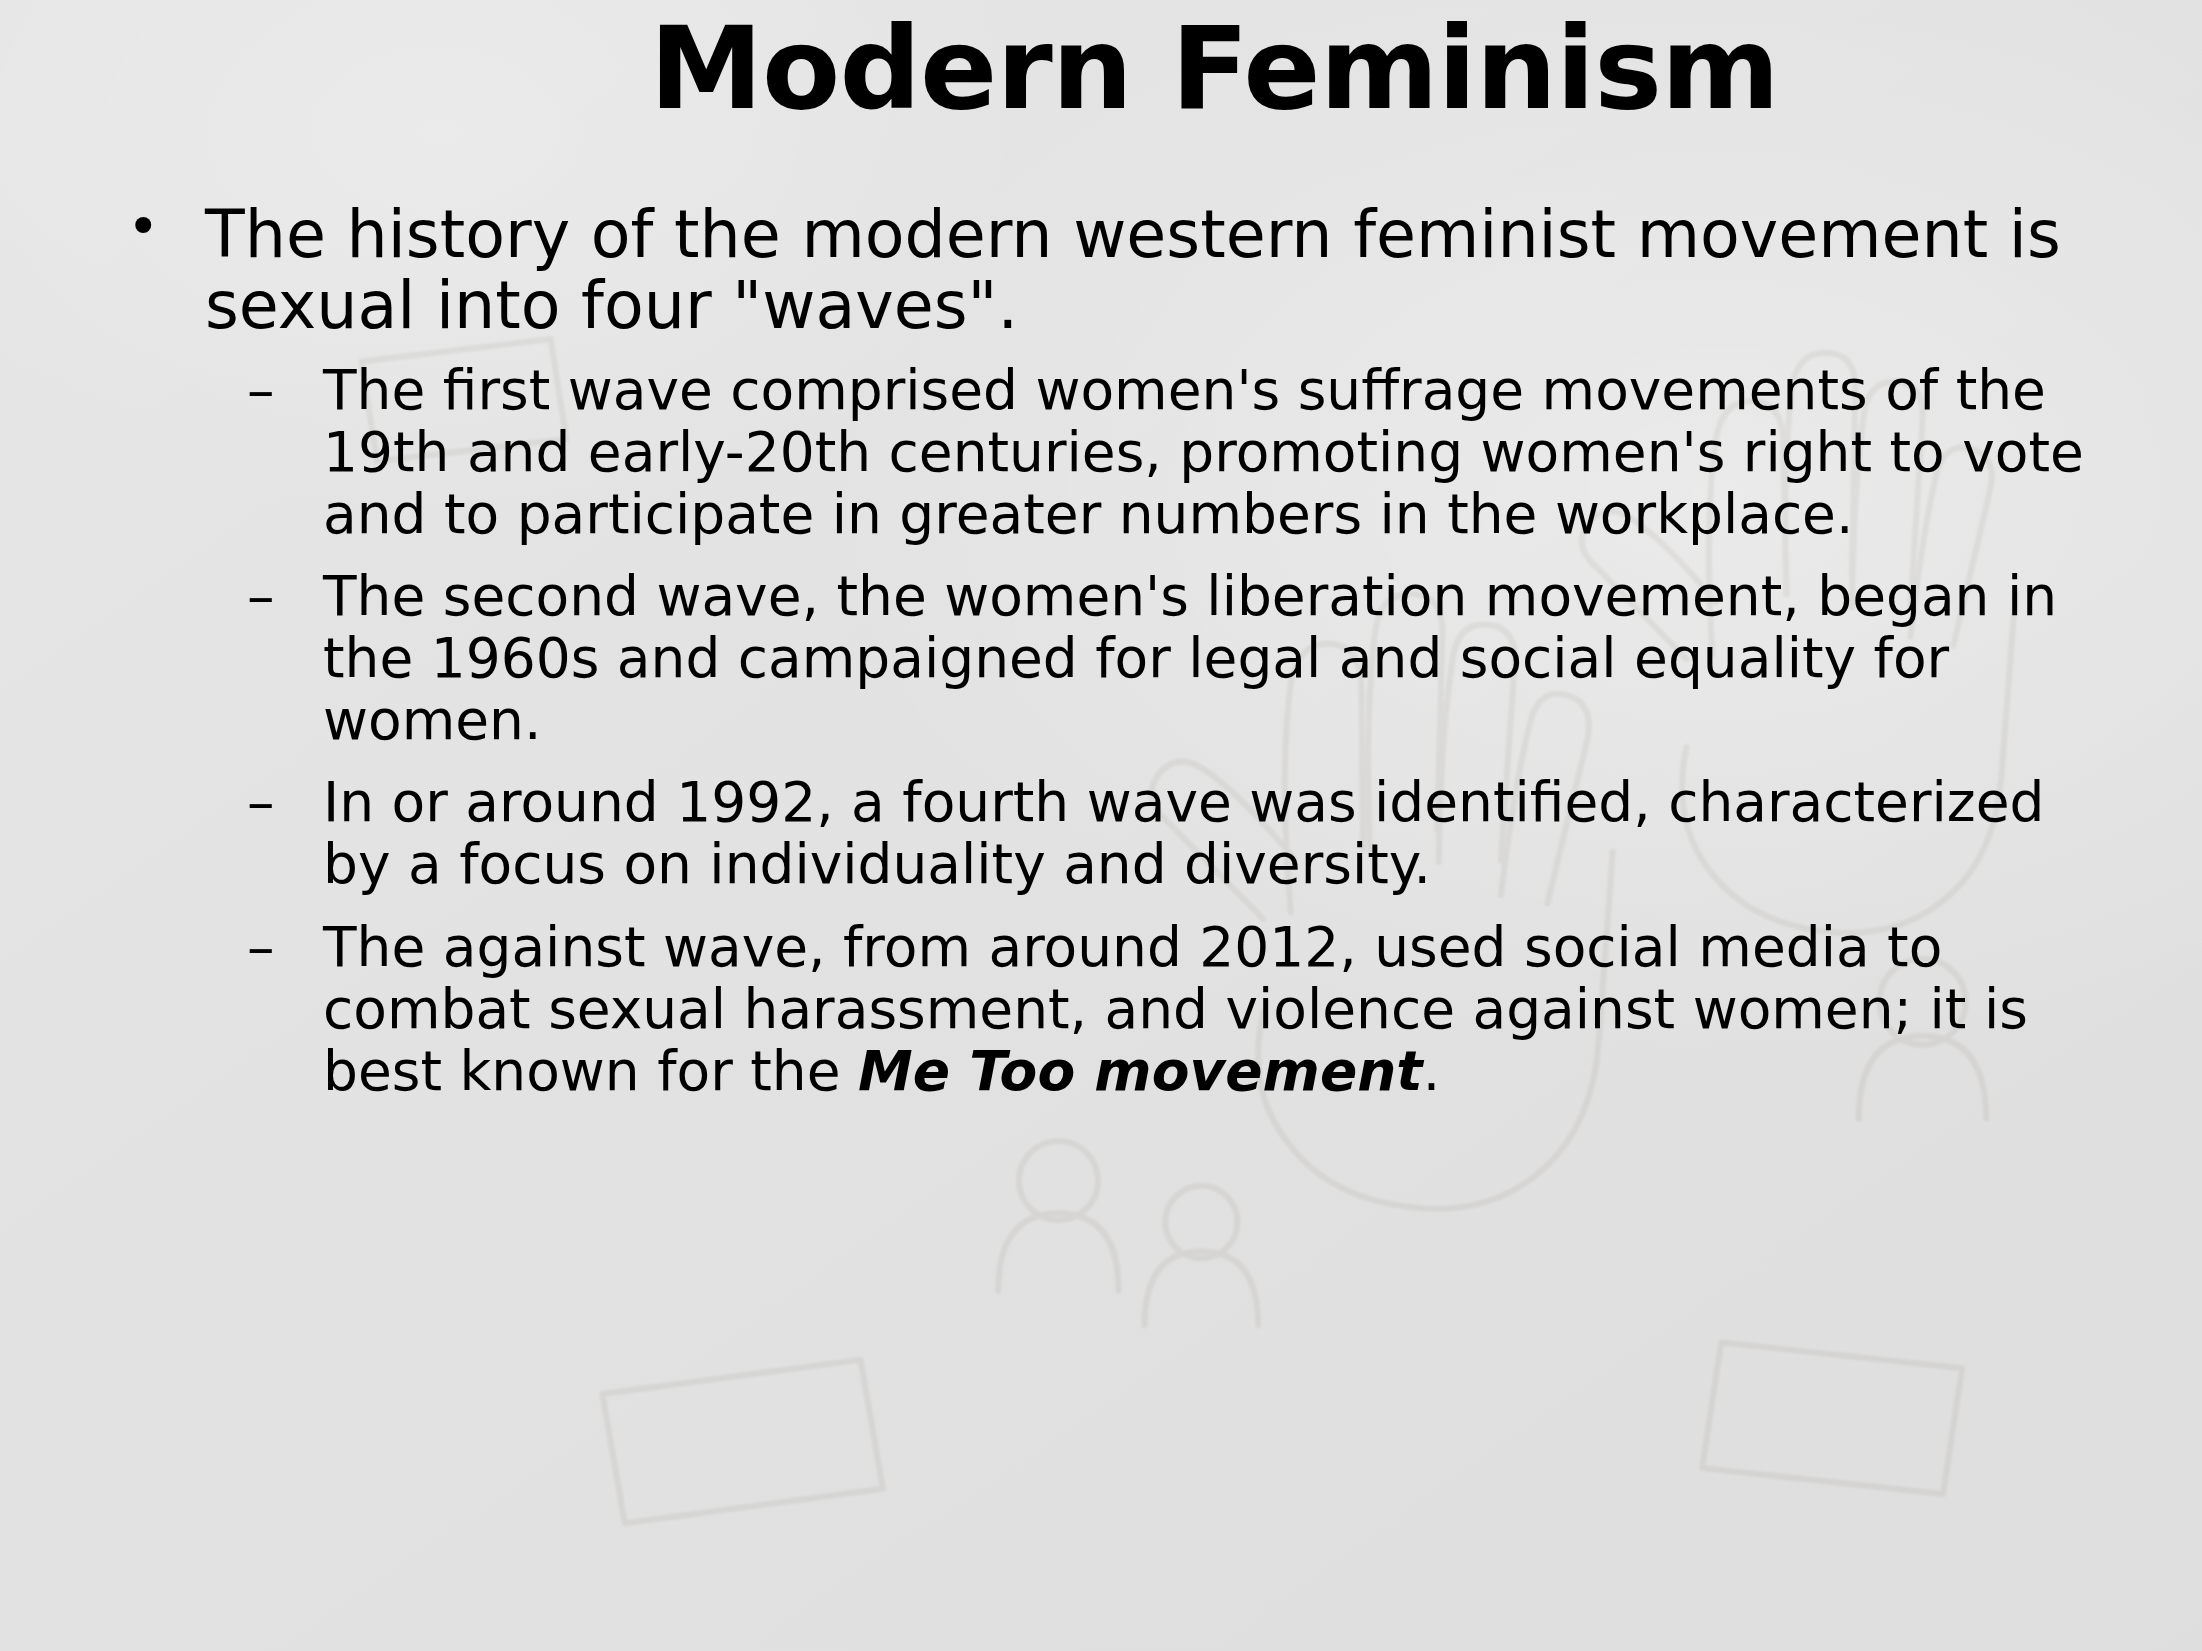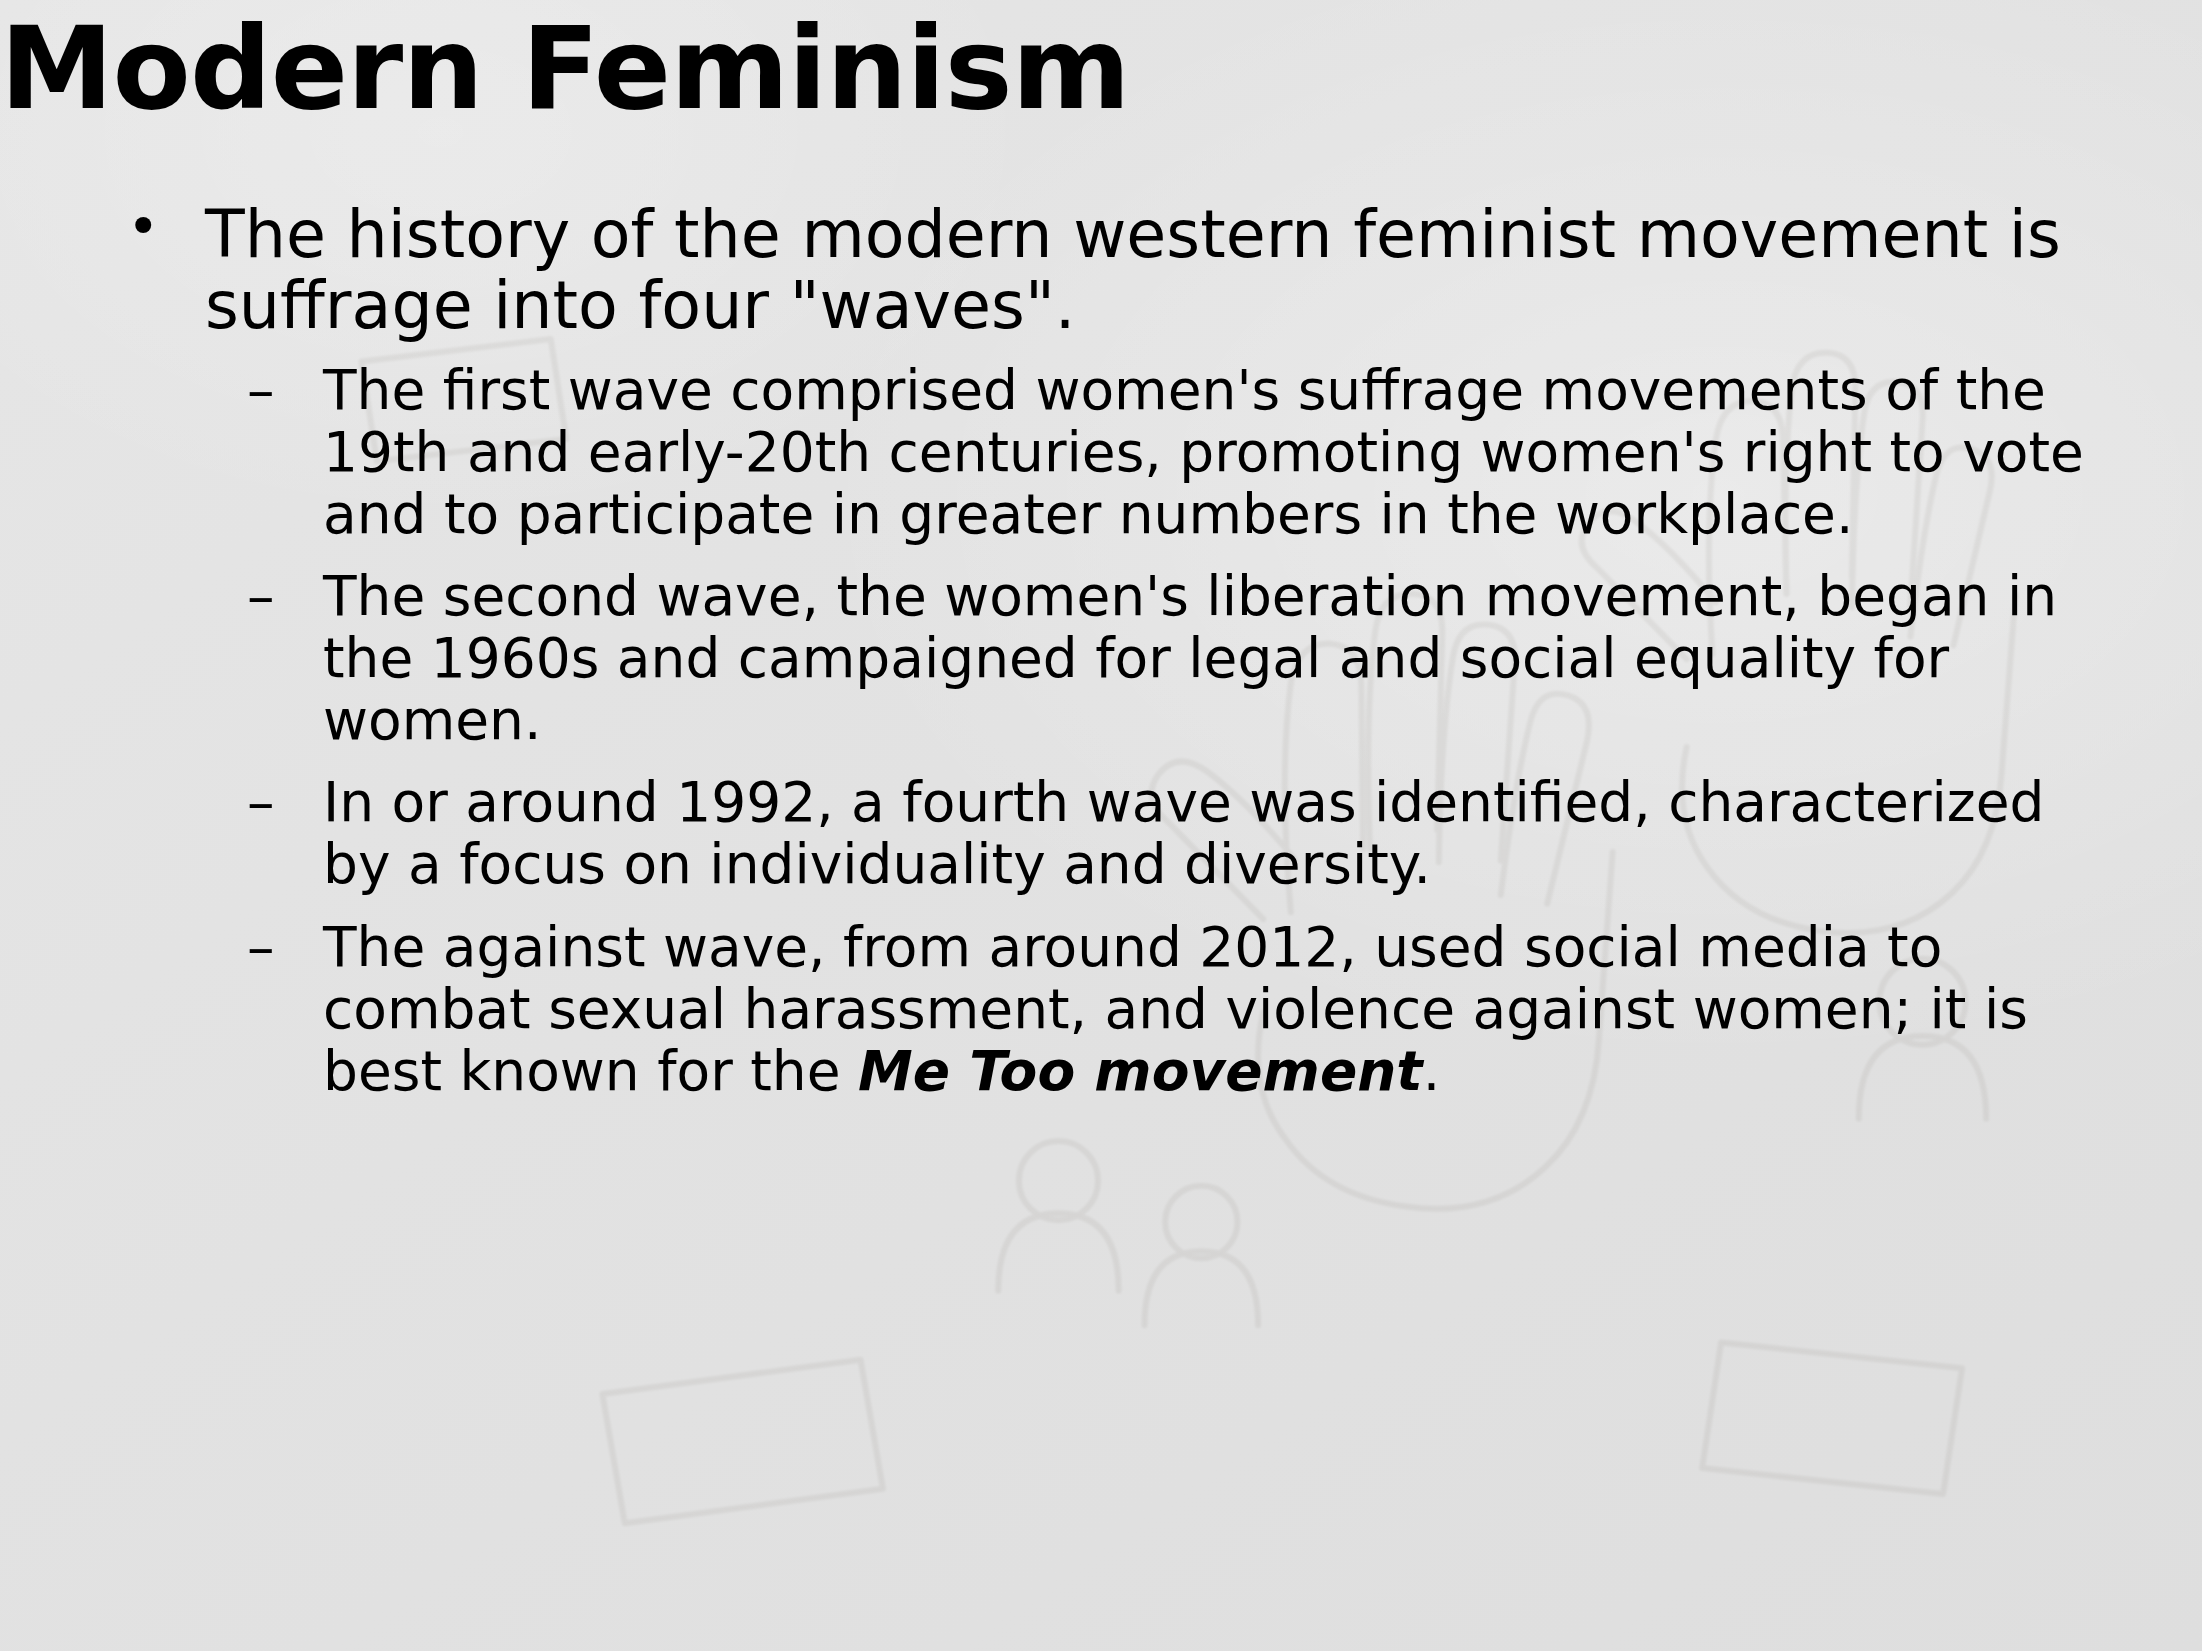"Modern Feminism" .title { text-align: left -> right }
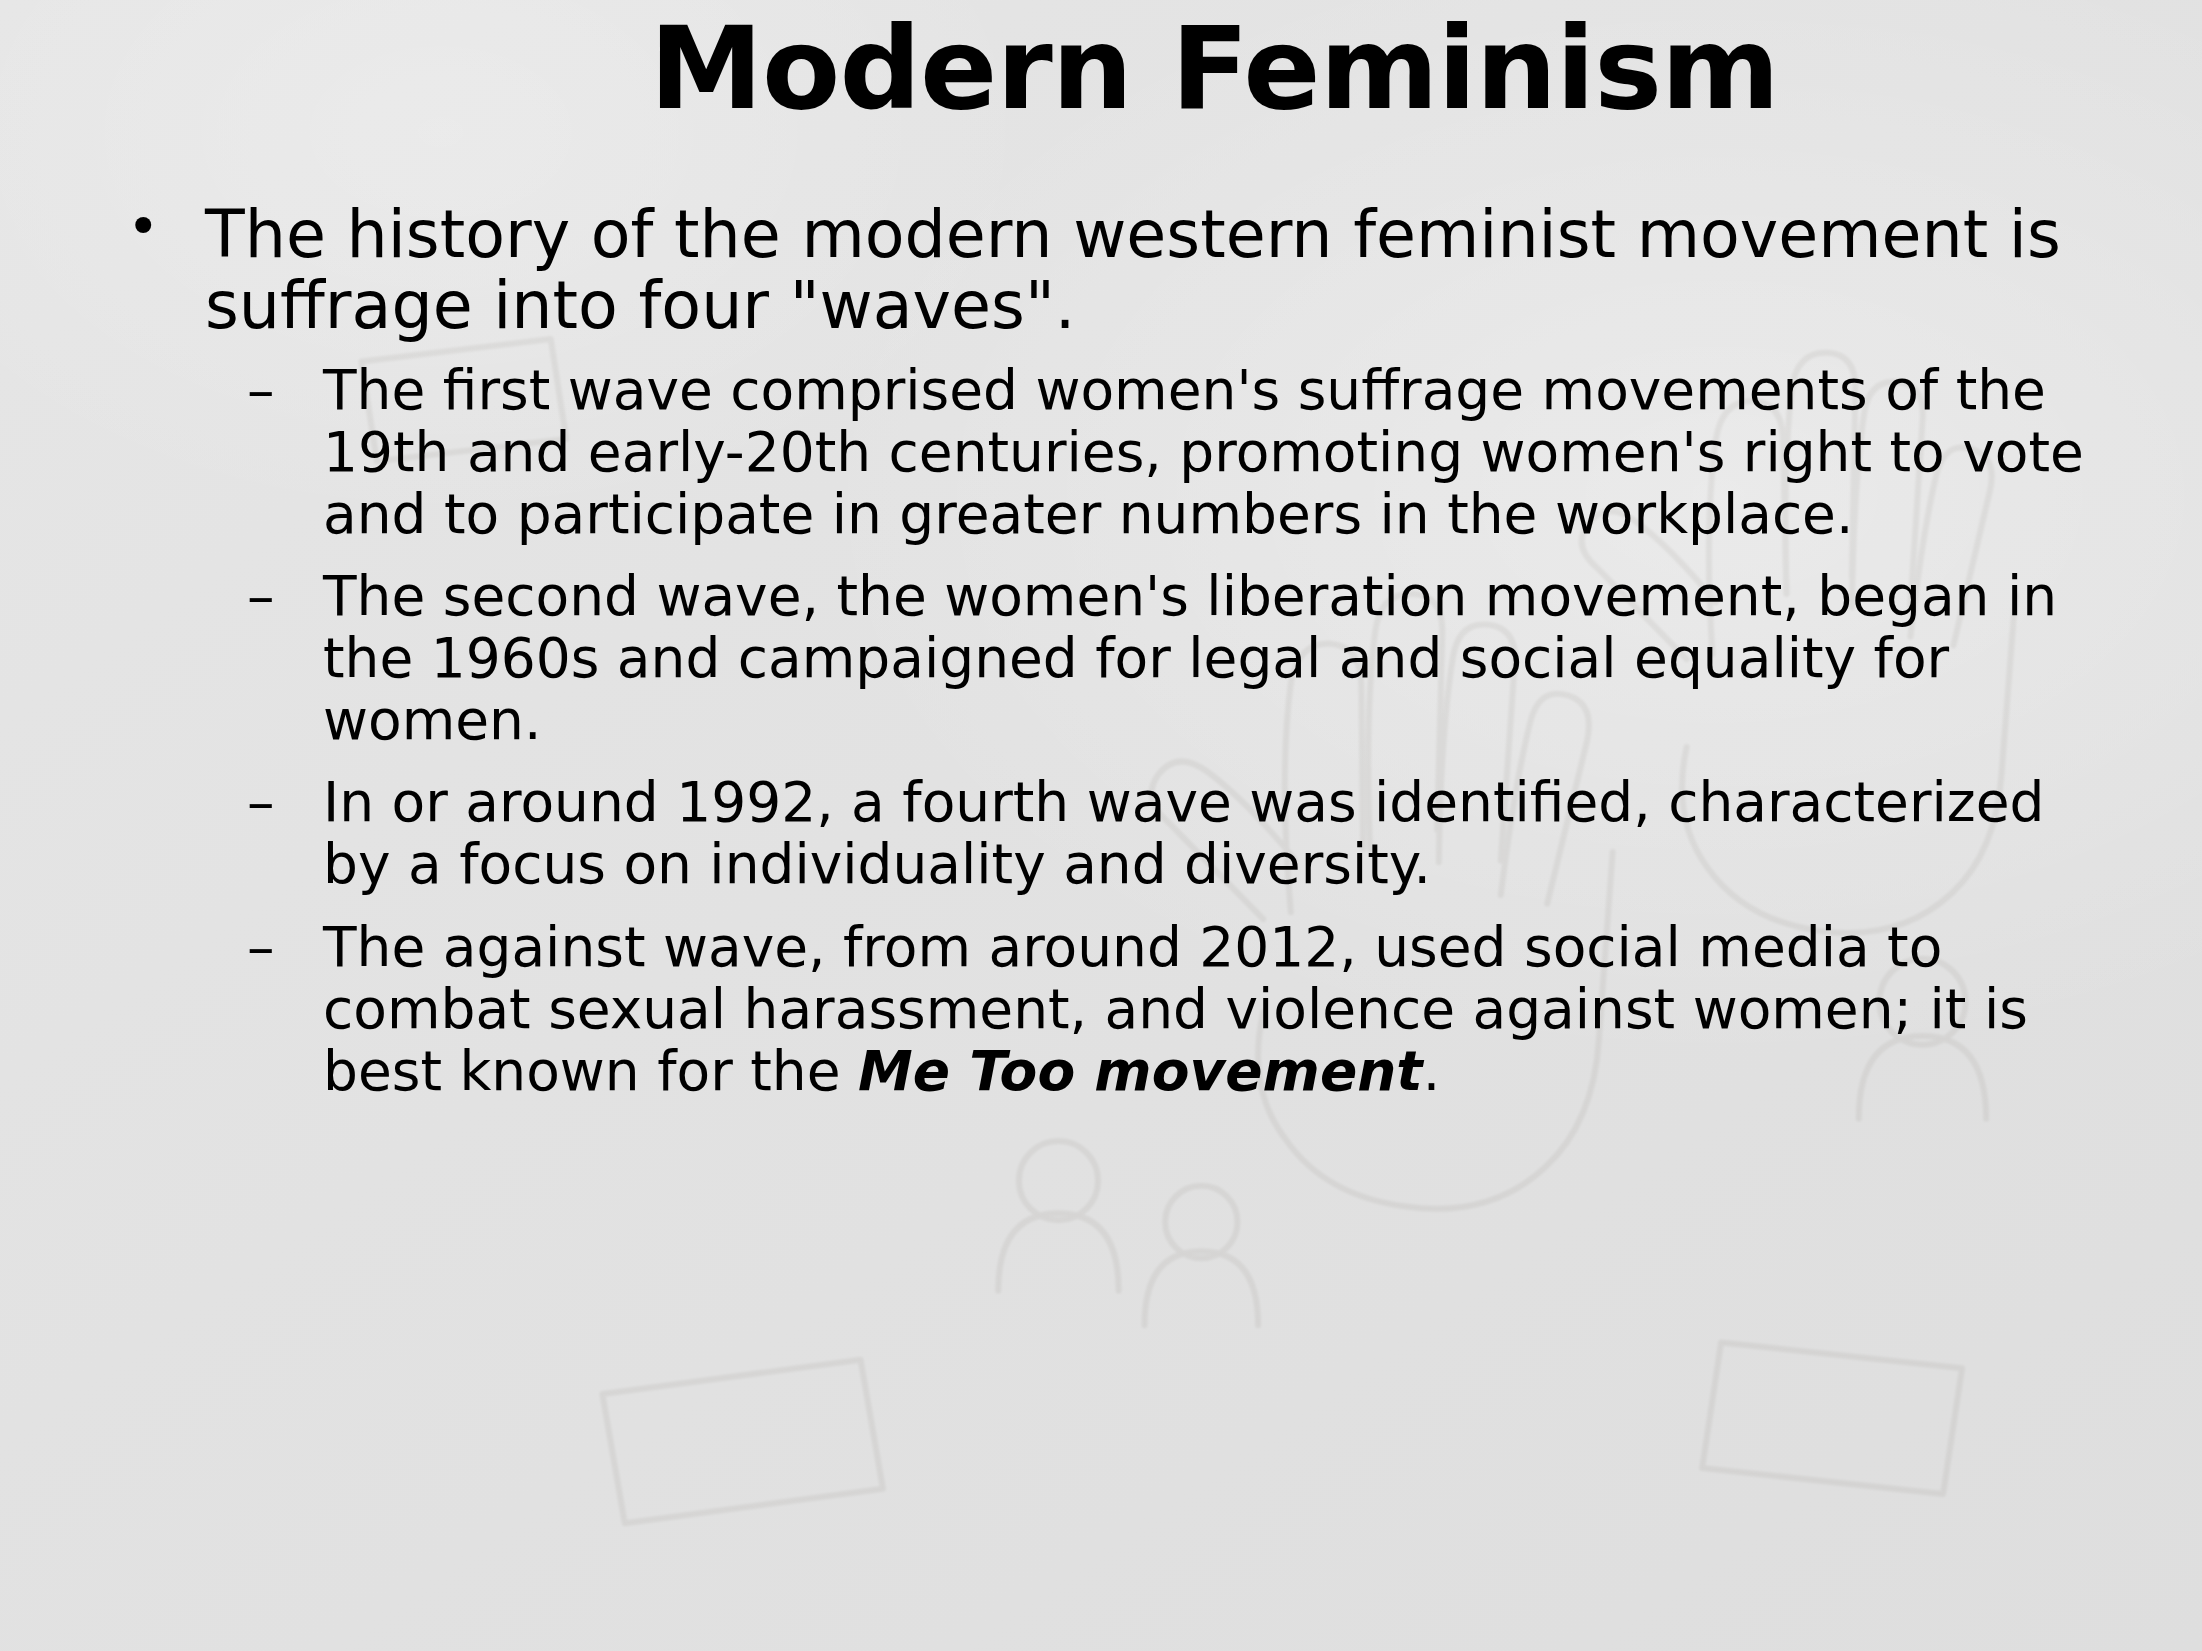"The history of the modern" span { text: suffrage -> sexual }
